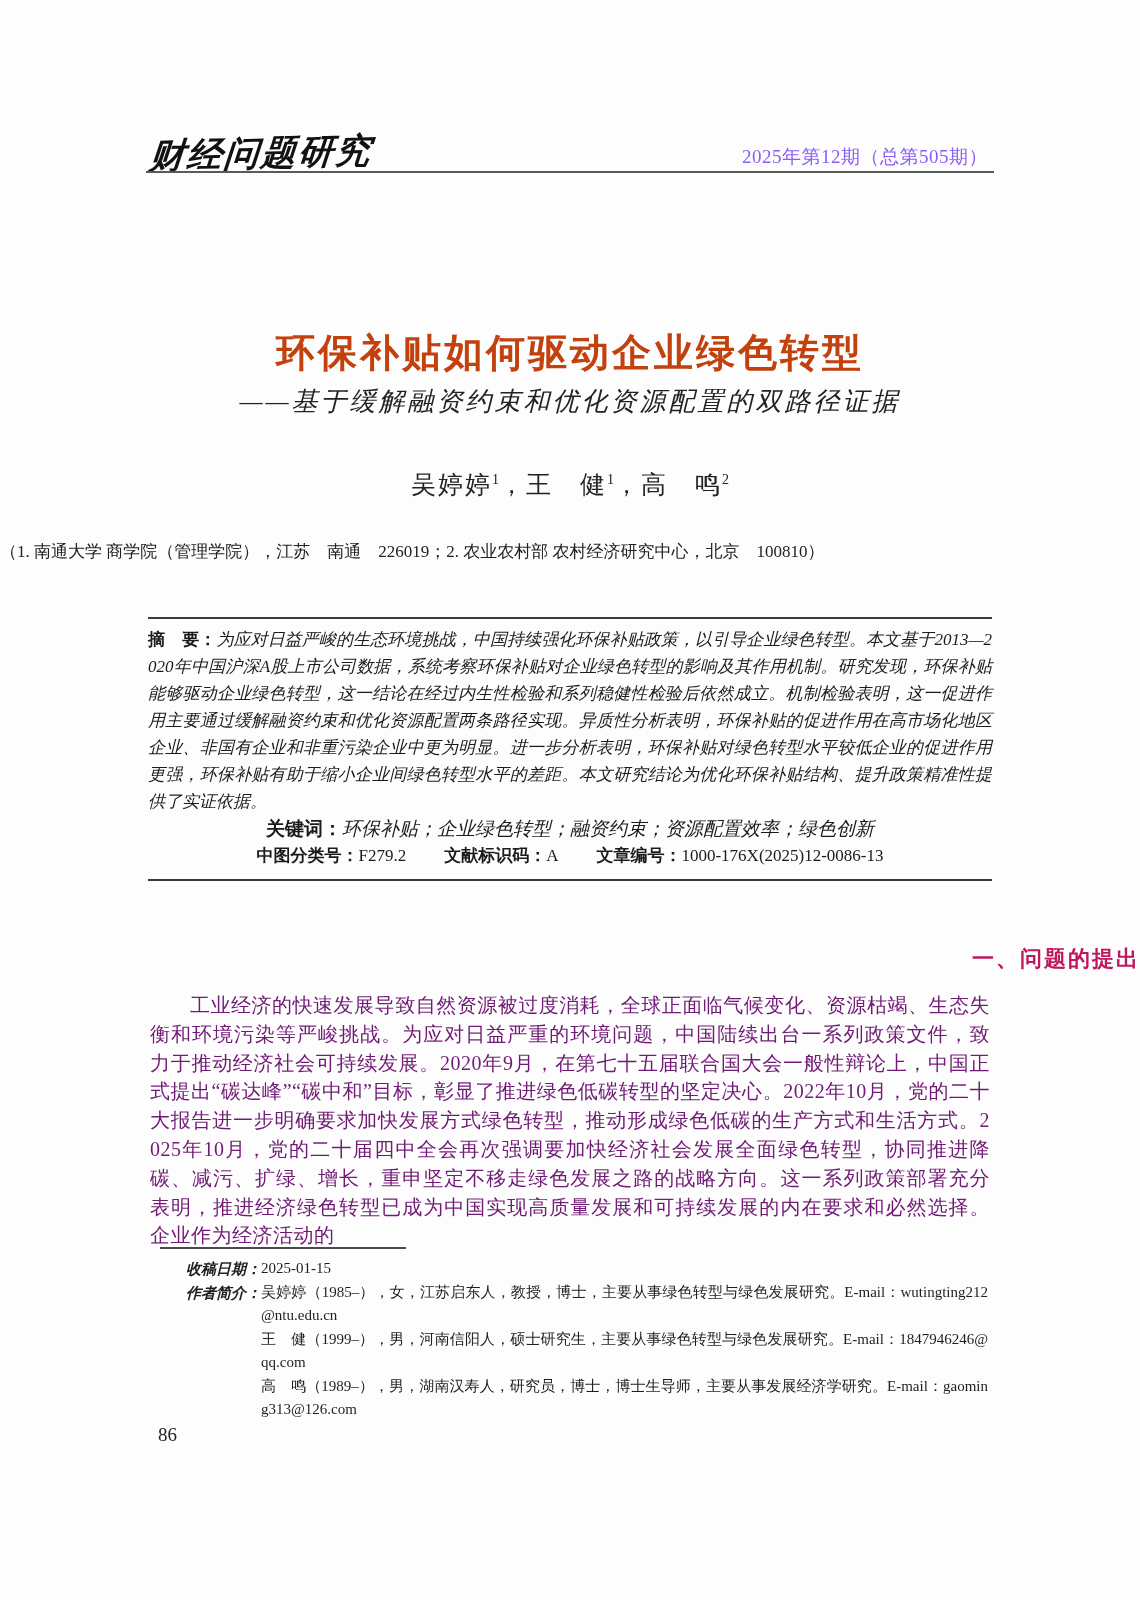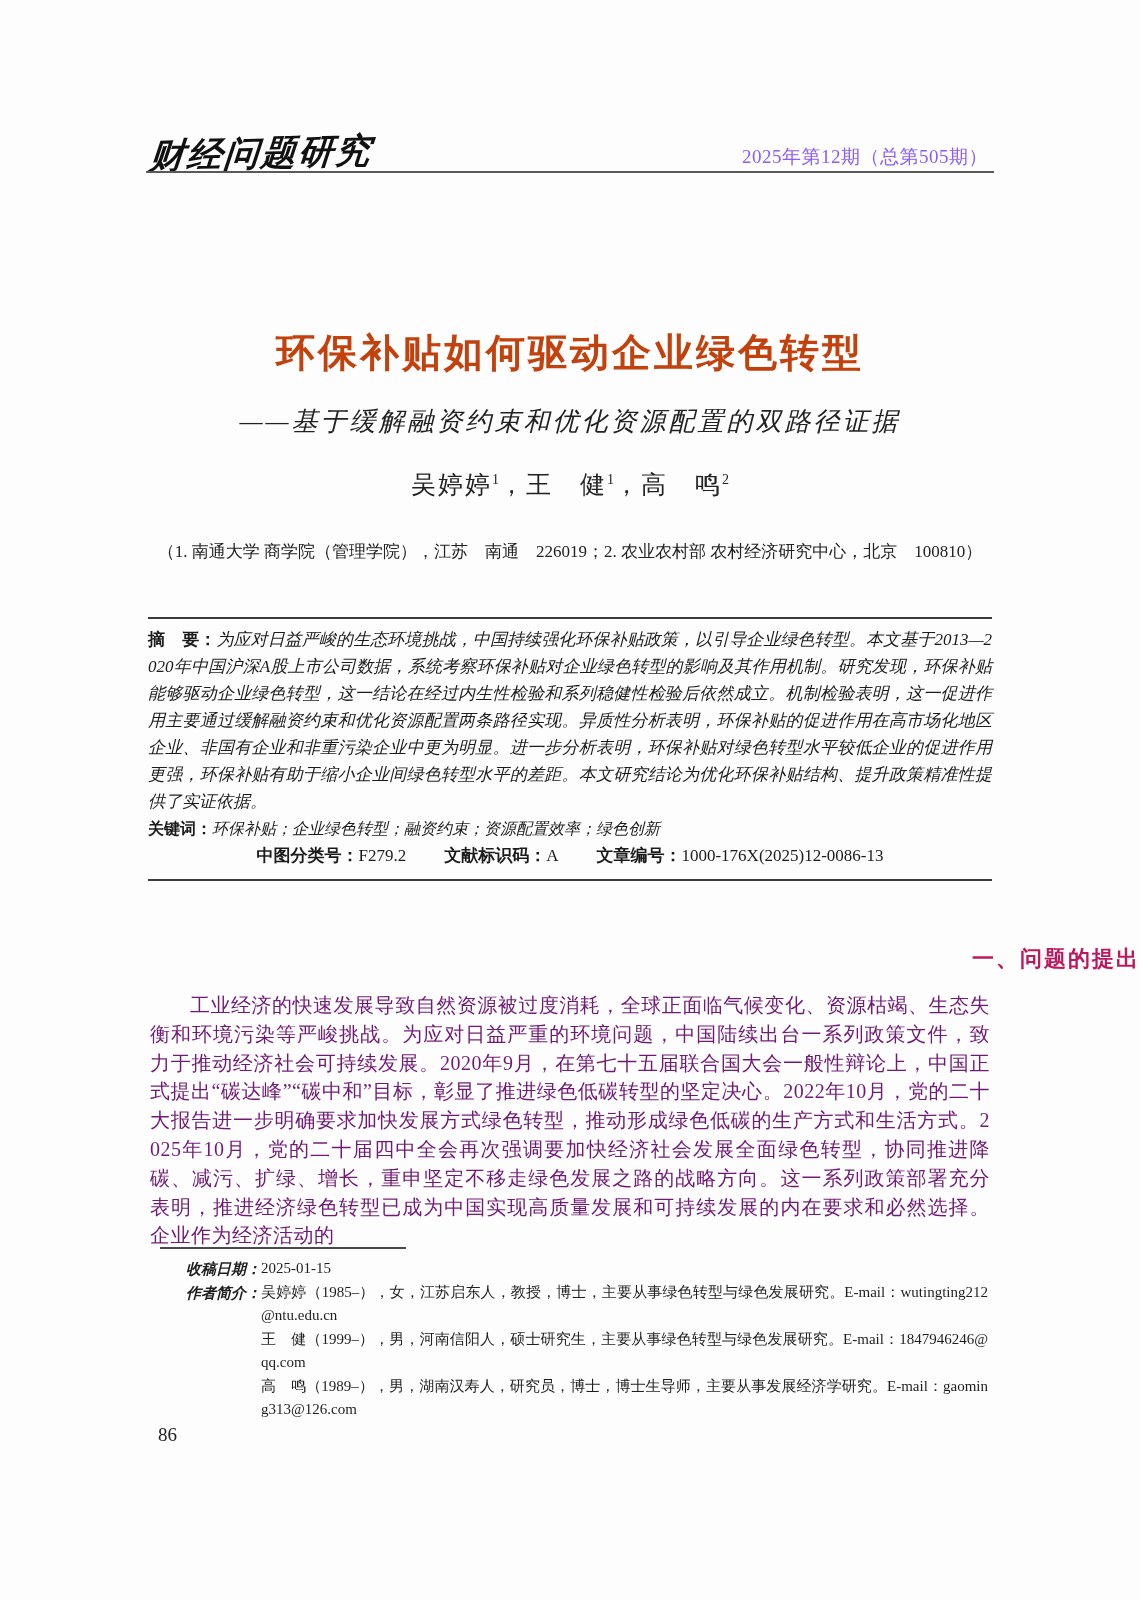"——基于缓解融资约束和优化资源配置的双路径证据" .article-subtitle { top: 404px -> 384px }
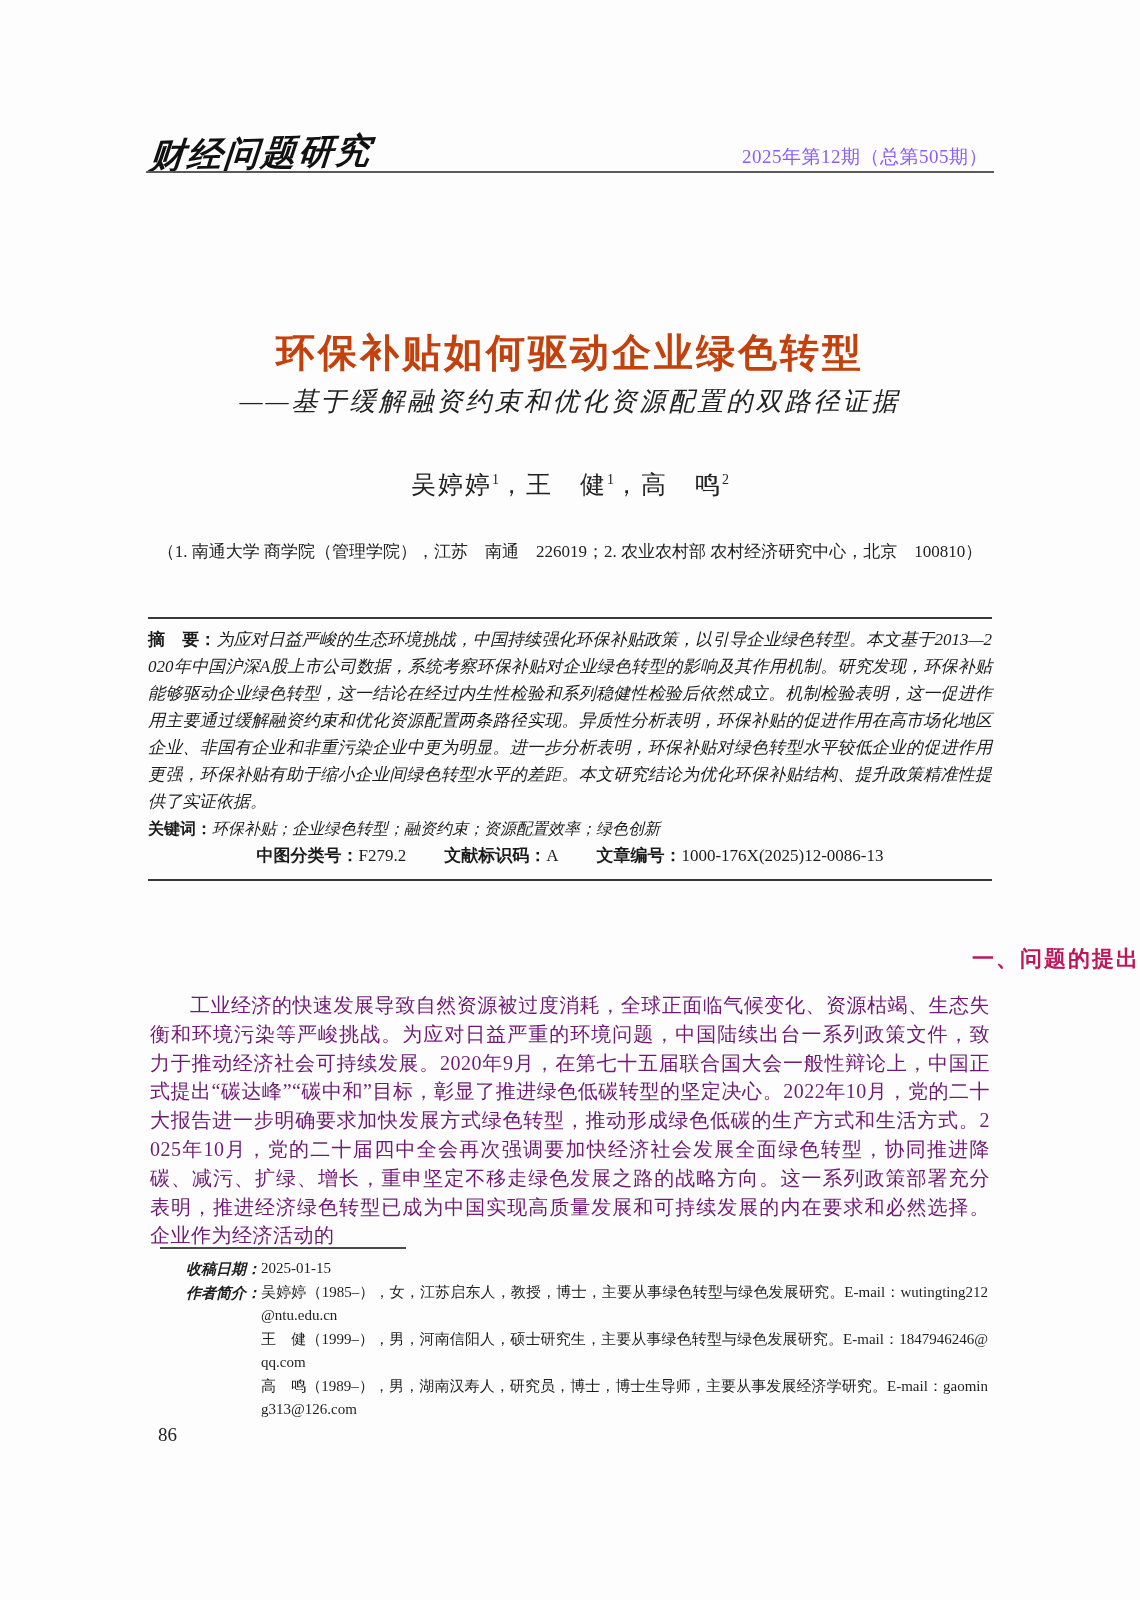"（1. 南通大学 商学院（管理学院），江苏 南通 226019；2." .affiliation-line { text-align: center -> none }
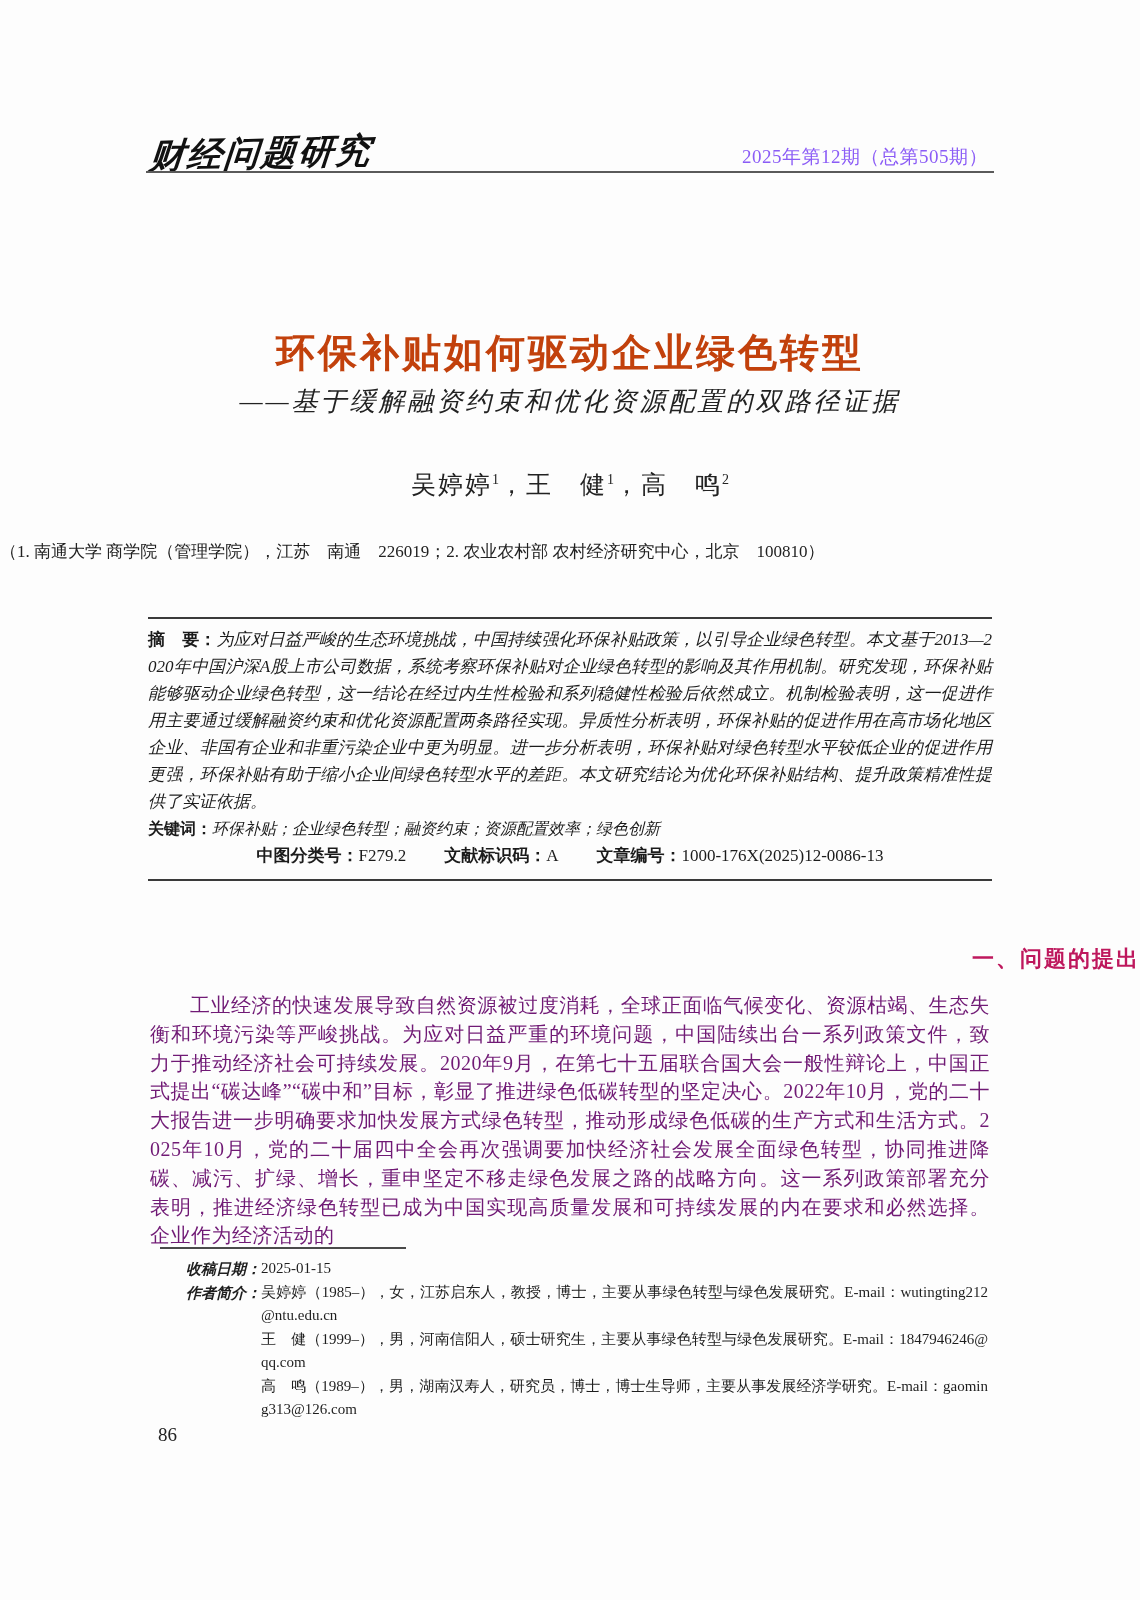"关键词：环保补贴；企业绿色转型；融资约束；资源配置效率；绿色创新" .kw-line { font-size: 16px -> 19px; text-align: none -> center }
